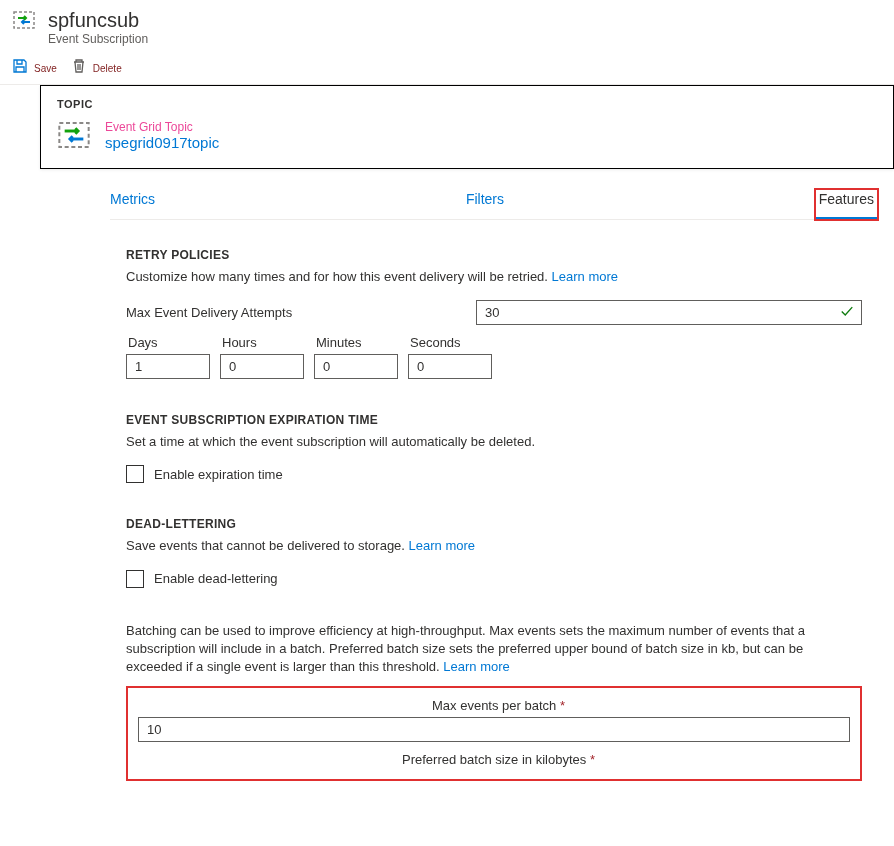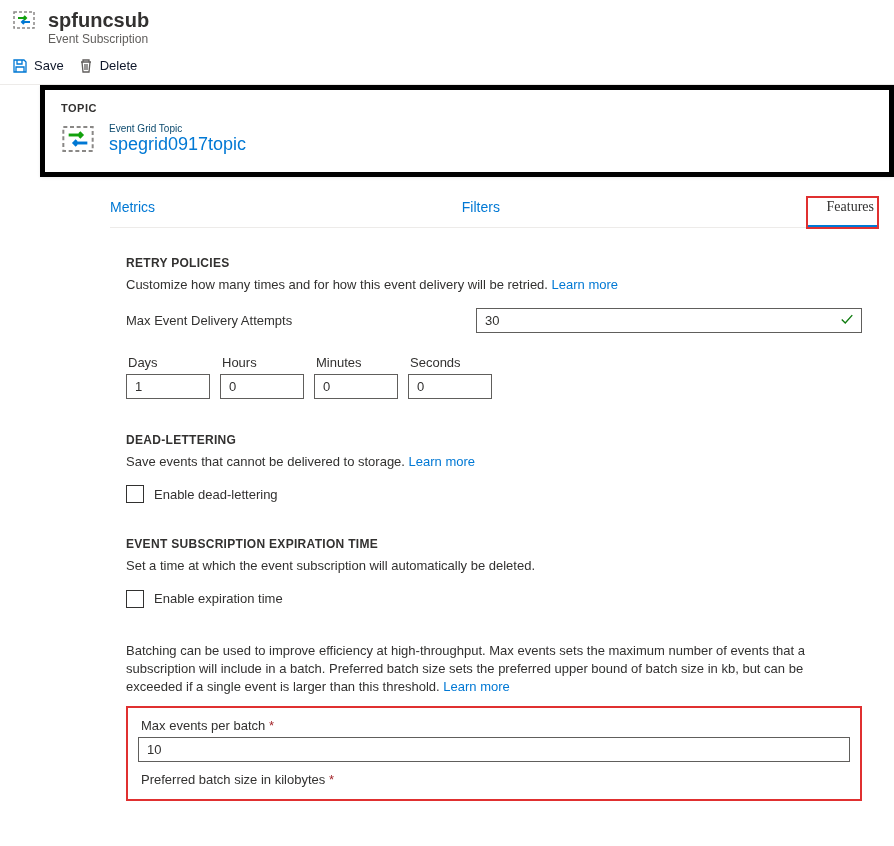"spfuncsub" .header-title { font-weight: 700 -> 400 }
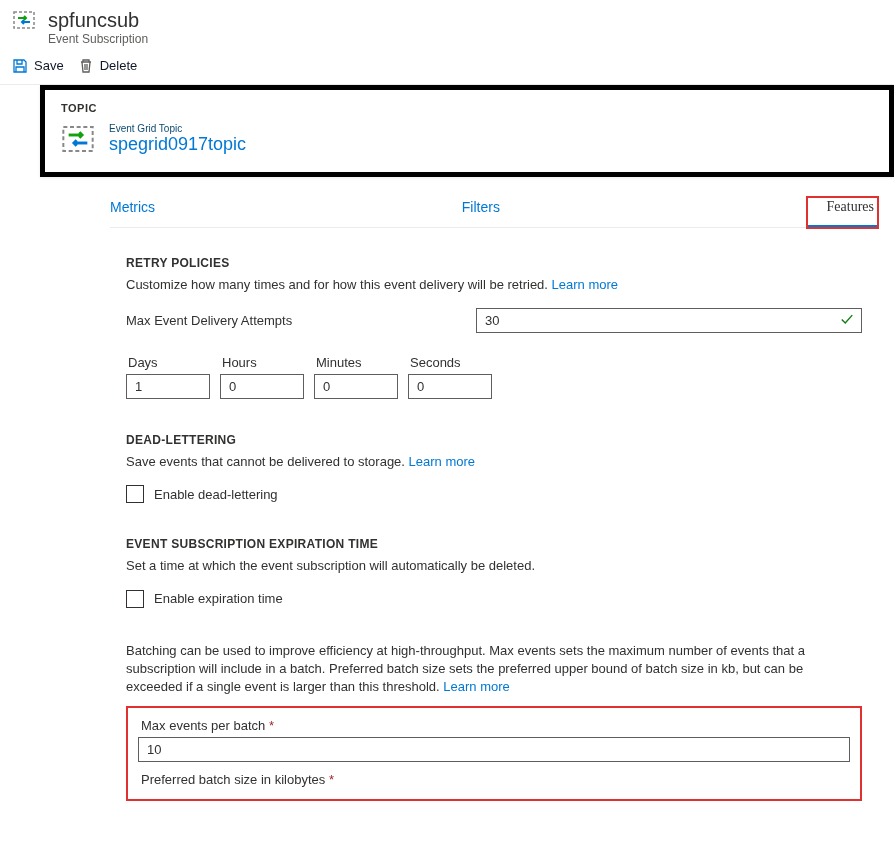"Save" .toolbar-btn { align-items: flex-start -> flex-end; color: #0f172a -> #7f1d1d; font-size: 13px -> 10px }
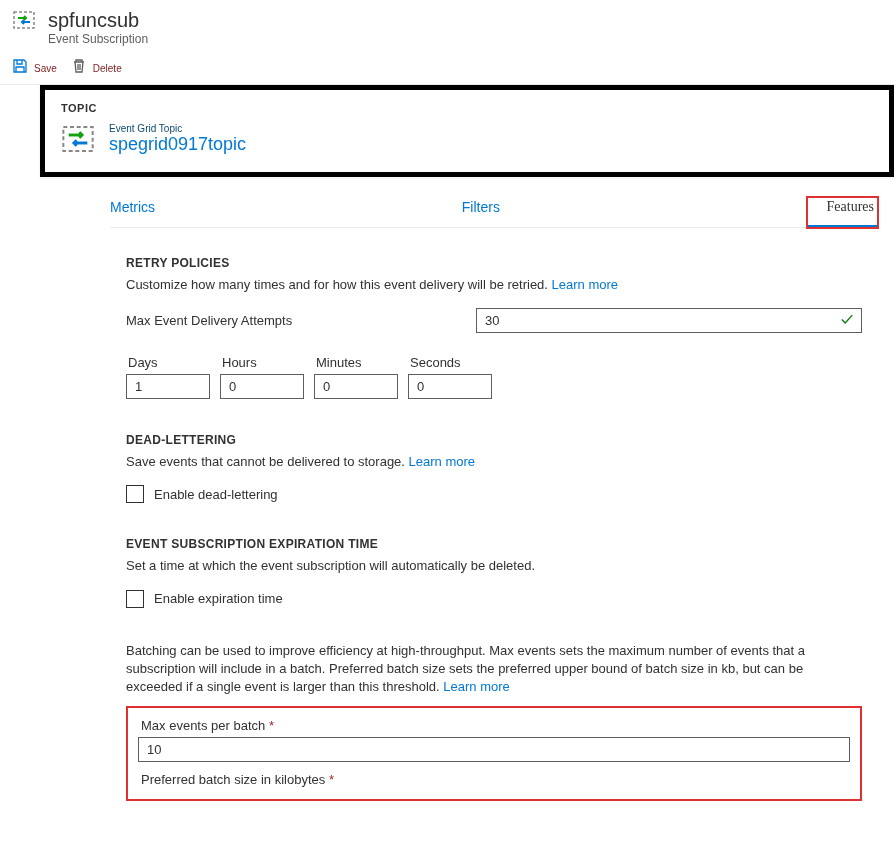"TOPIC" .topic-card { border: 5px solid #000000 -> 1px solid #000000 }
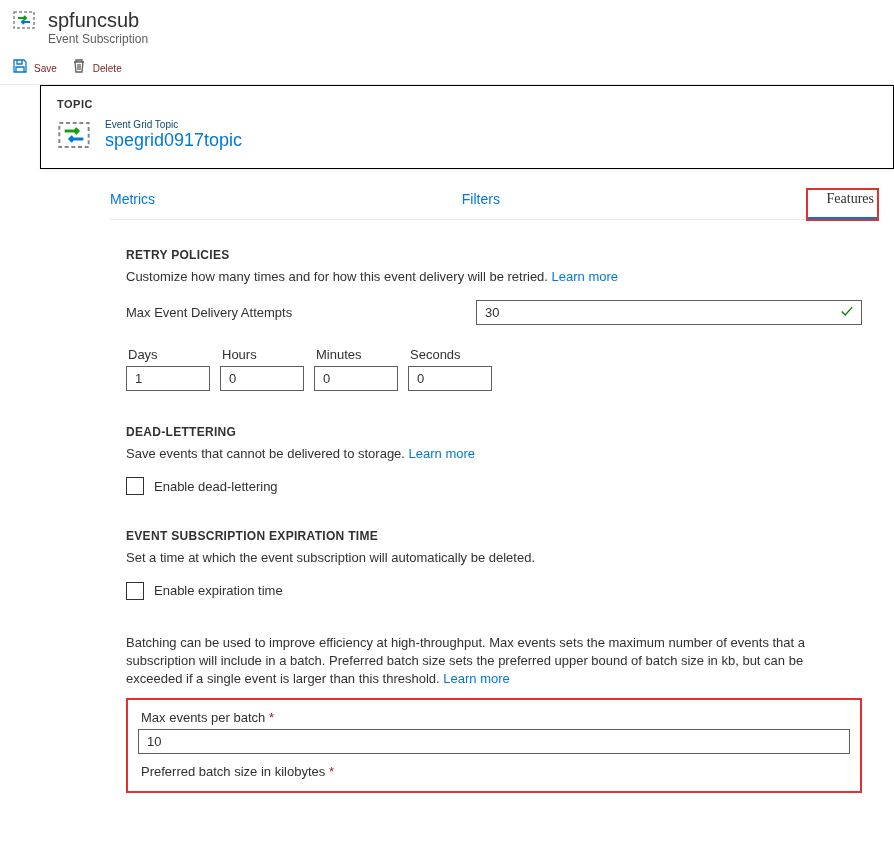"Event Grid Topic" .topic-type { color: #0c4a6e -> #ec4899; font-size: 10px -> 12px }
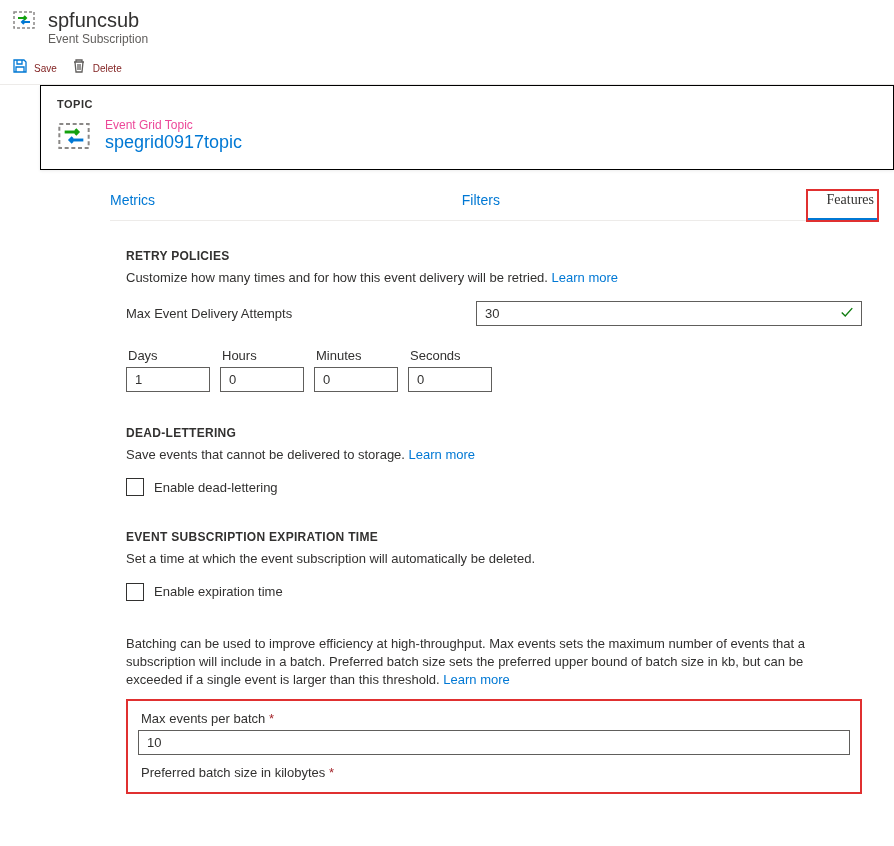"spegrid0917topic" .topic-link { font-size: 18px -> 15px }
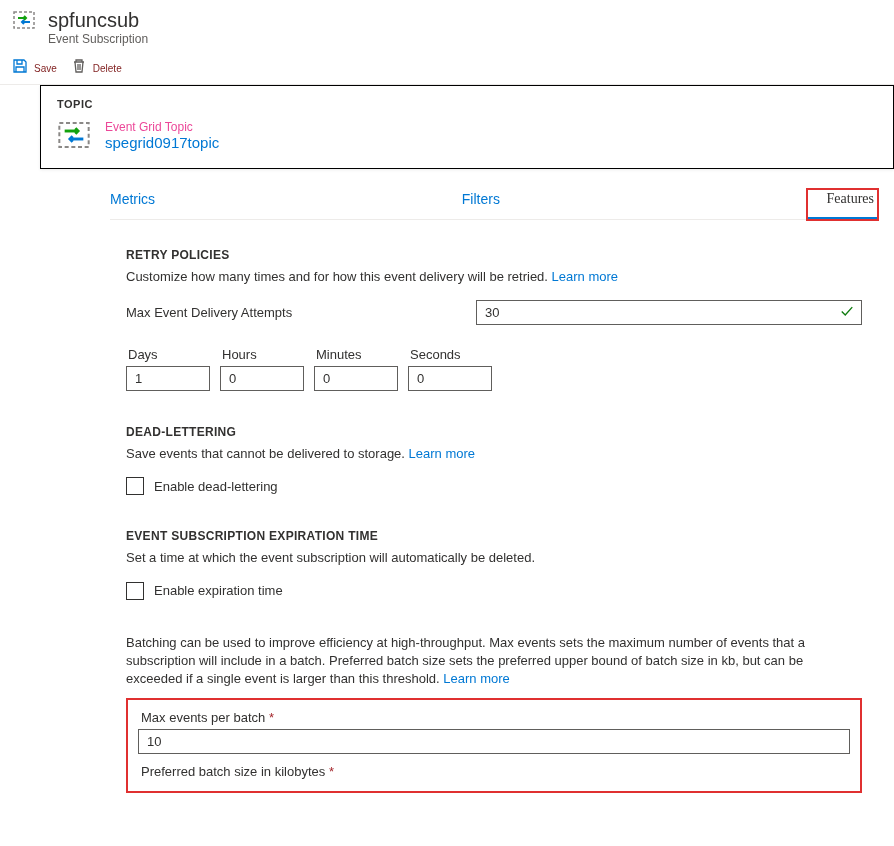"Features" .tab.hl { font-family: Liberation Serif, serif -> none; padding-left: 20px -> 4px }
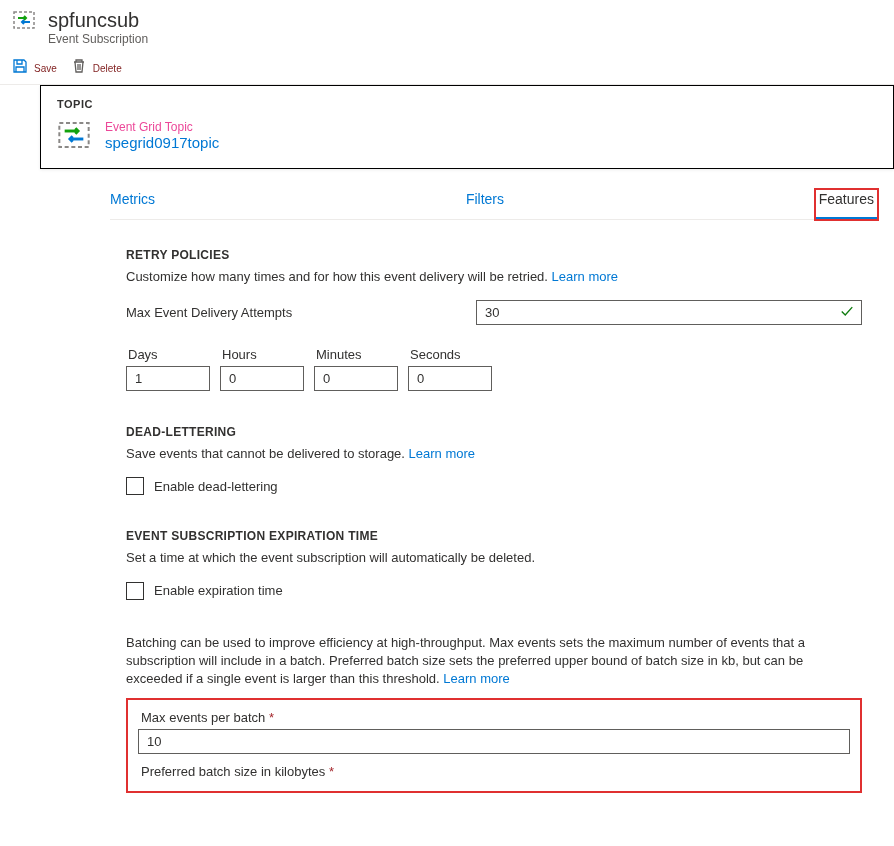"Days" .ttl-col.small { margin-top: 12px -> none }
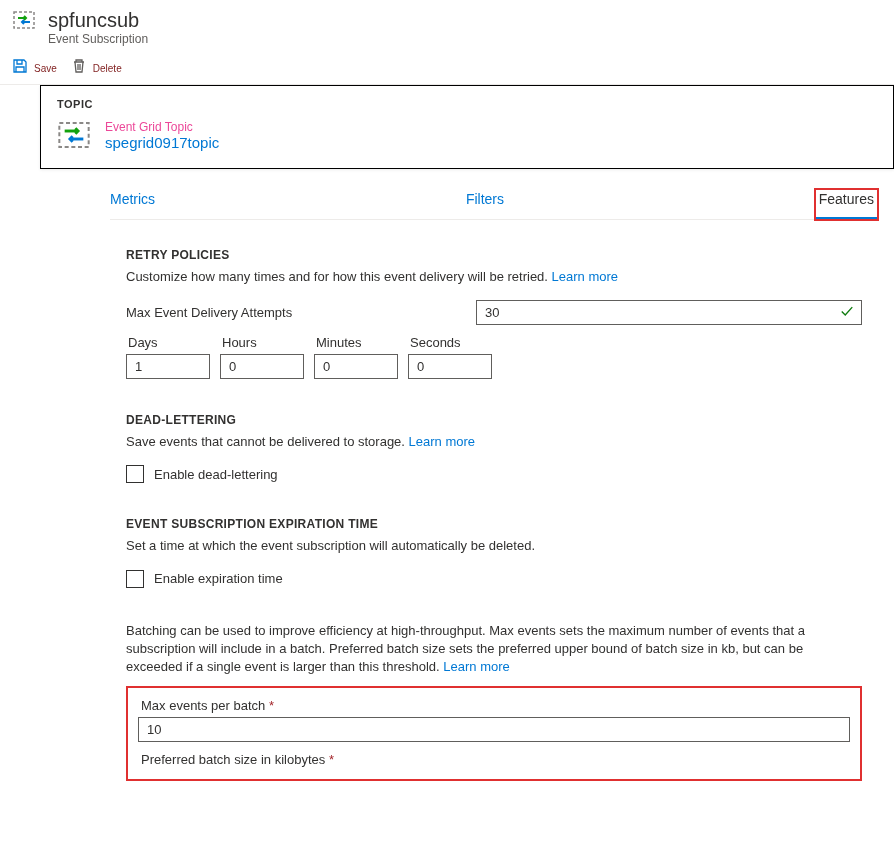"DEAD-LETTERING" div.section { order: before "EVENT SUBSCRIPTION EXPIRATION TIME" -> after "EVENT SUBSCRIPTION EXPIRATION TIME" }
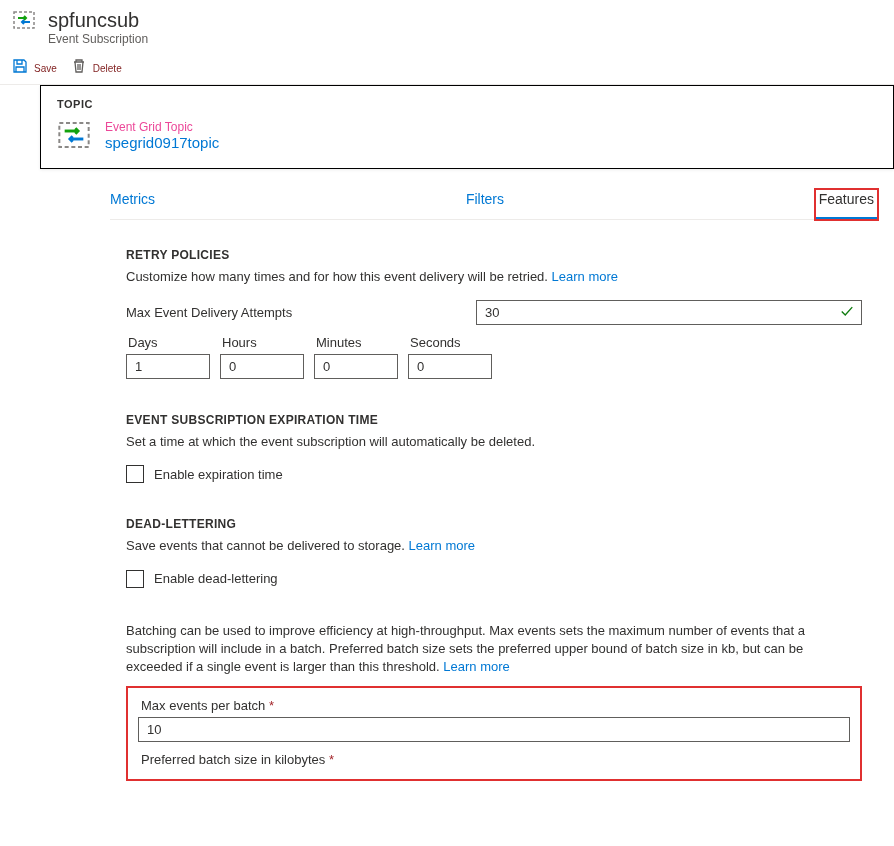"Max events per batch *" .batch-label { margin: 4px 0 4px 3px -> 4px 0 4px 9px; text-align: none -> center }
